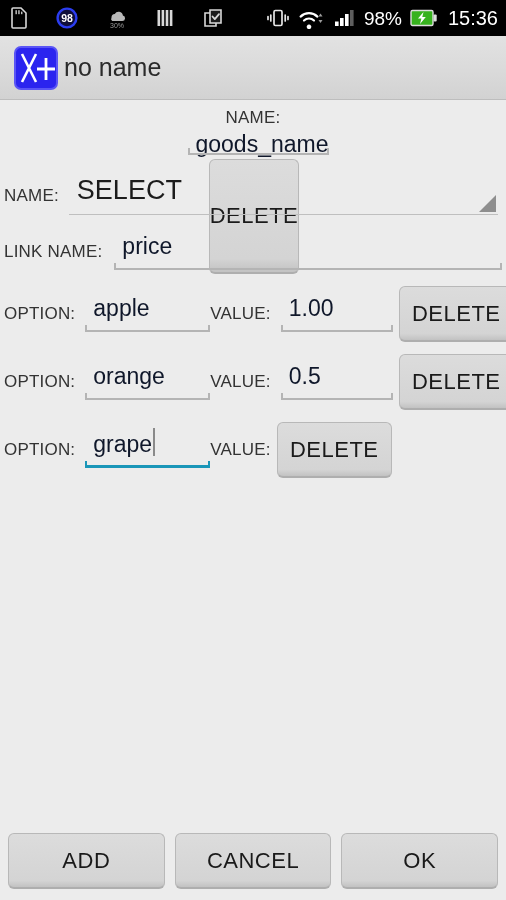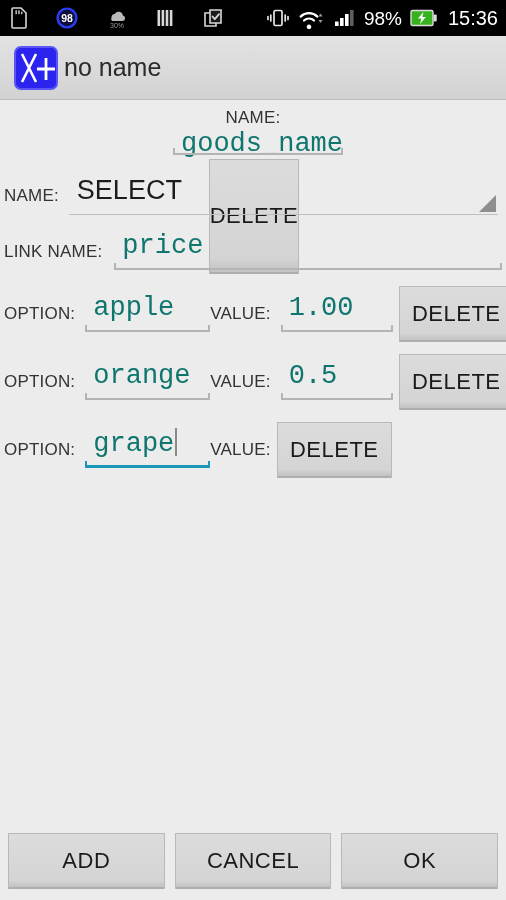"goods_name" .field .val { color: #0f766e -> #0f172a; font-family: Liberation Mono, monospace -> none; font-size: 27px -> 23px }
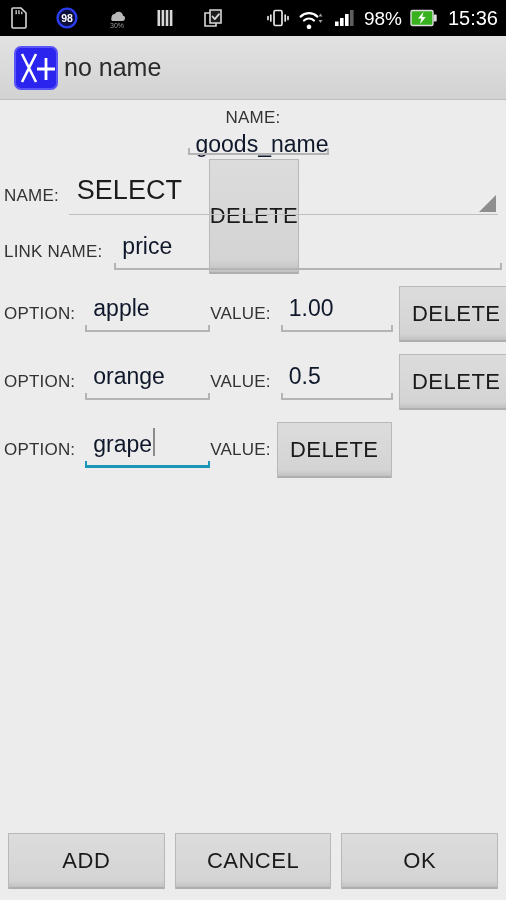"DELETE" .btn { border-radius: 1px -> 6px }
